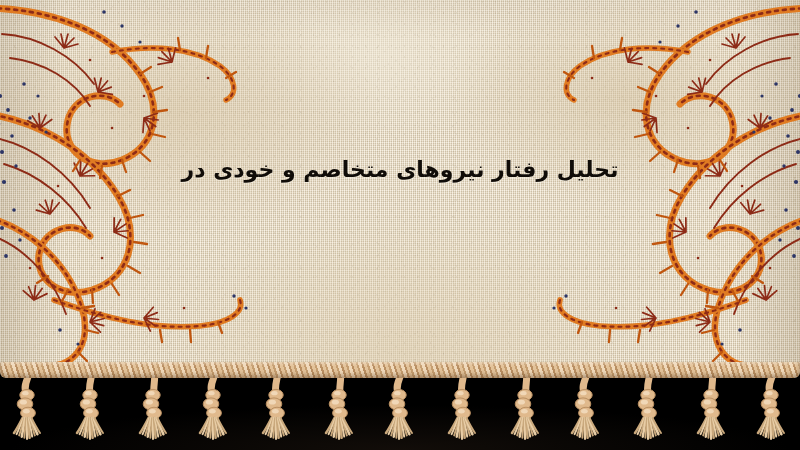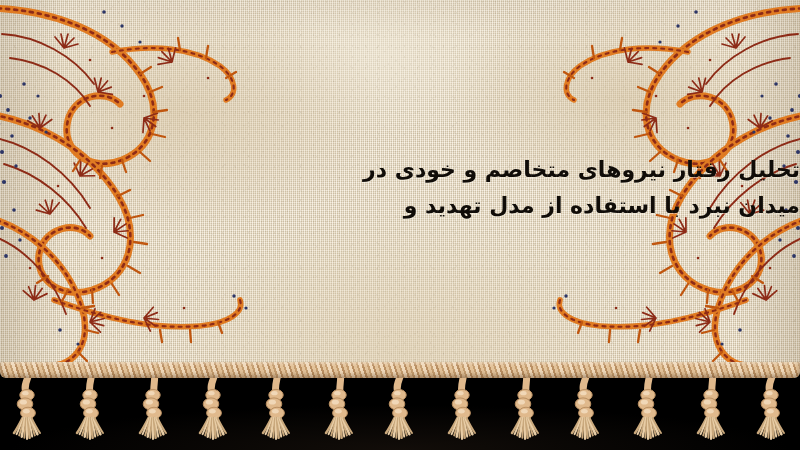"تحلیل رفتار نیروهای متخاصم و" #title-block { text-align: none -> center }
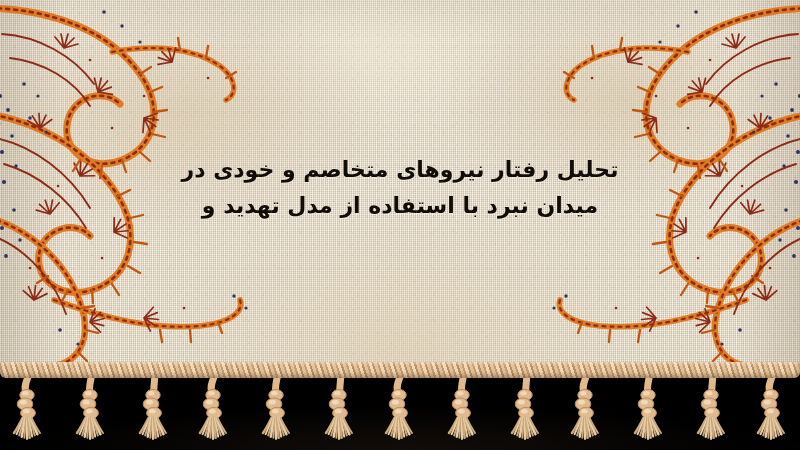"میدان نبرد با استفاده از" div.title-line { html: <div>میدان نبرد با استفاده از مدل تهدید و</div> -> none }
